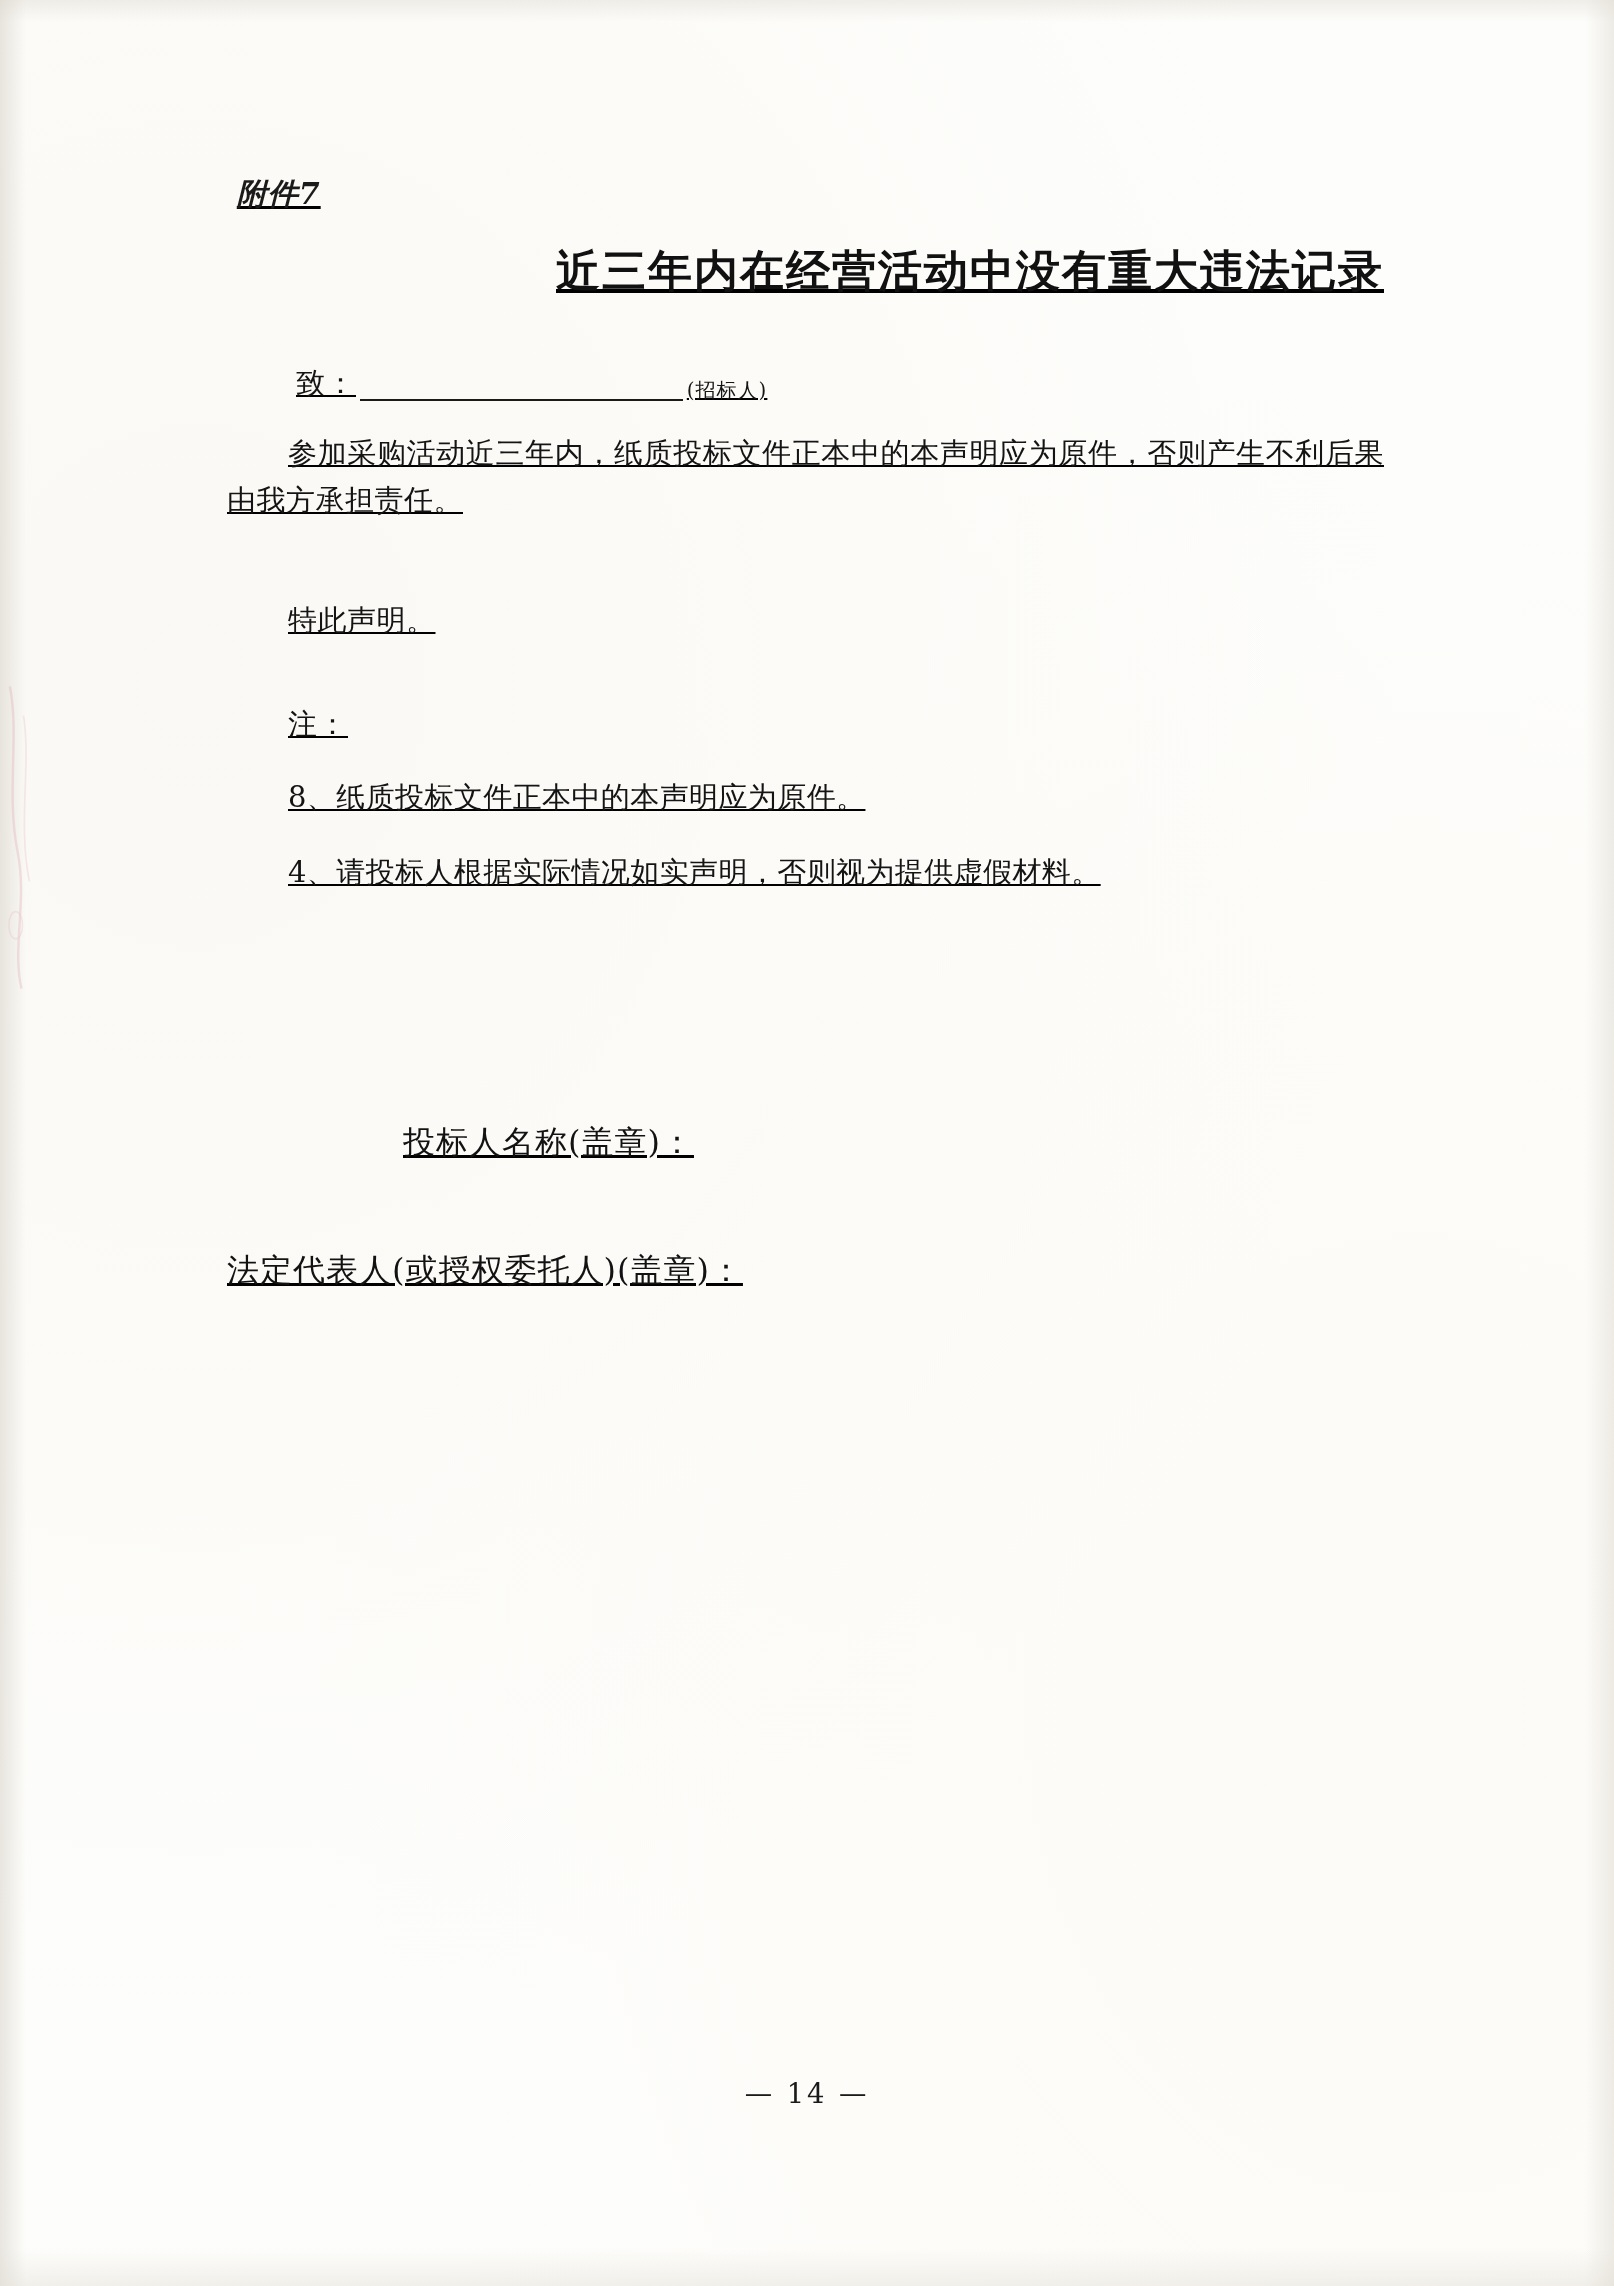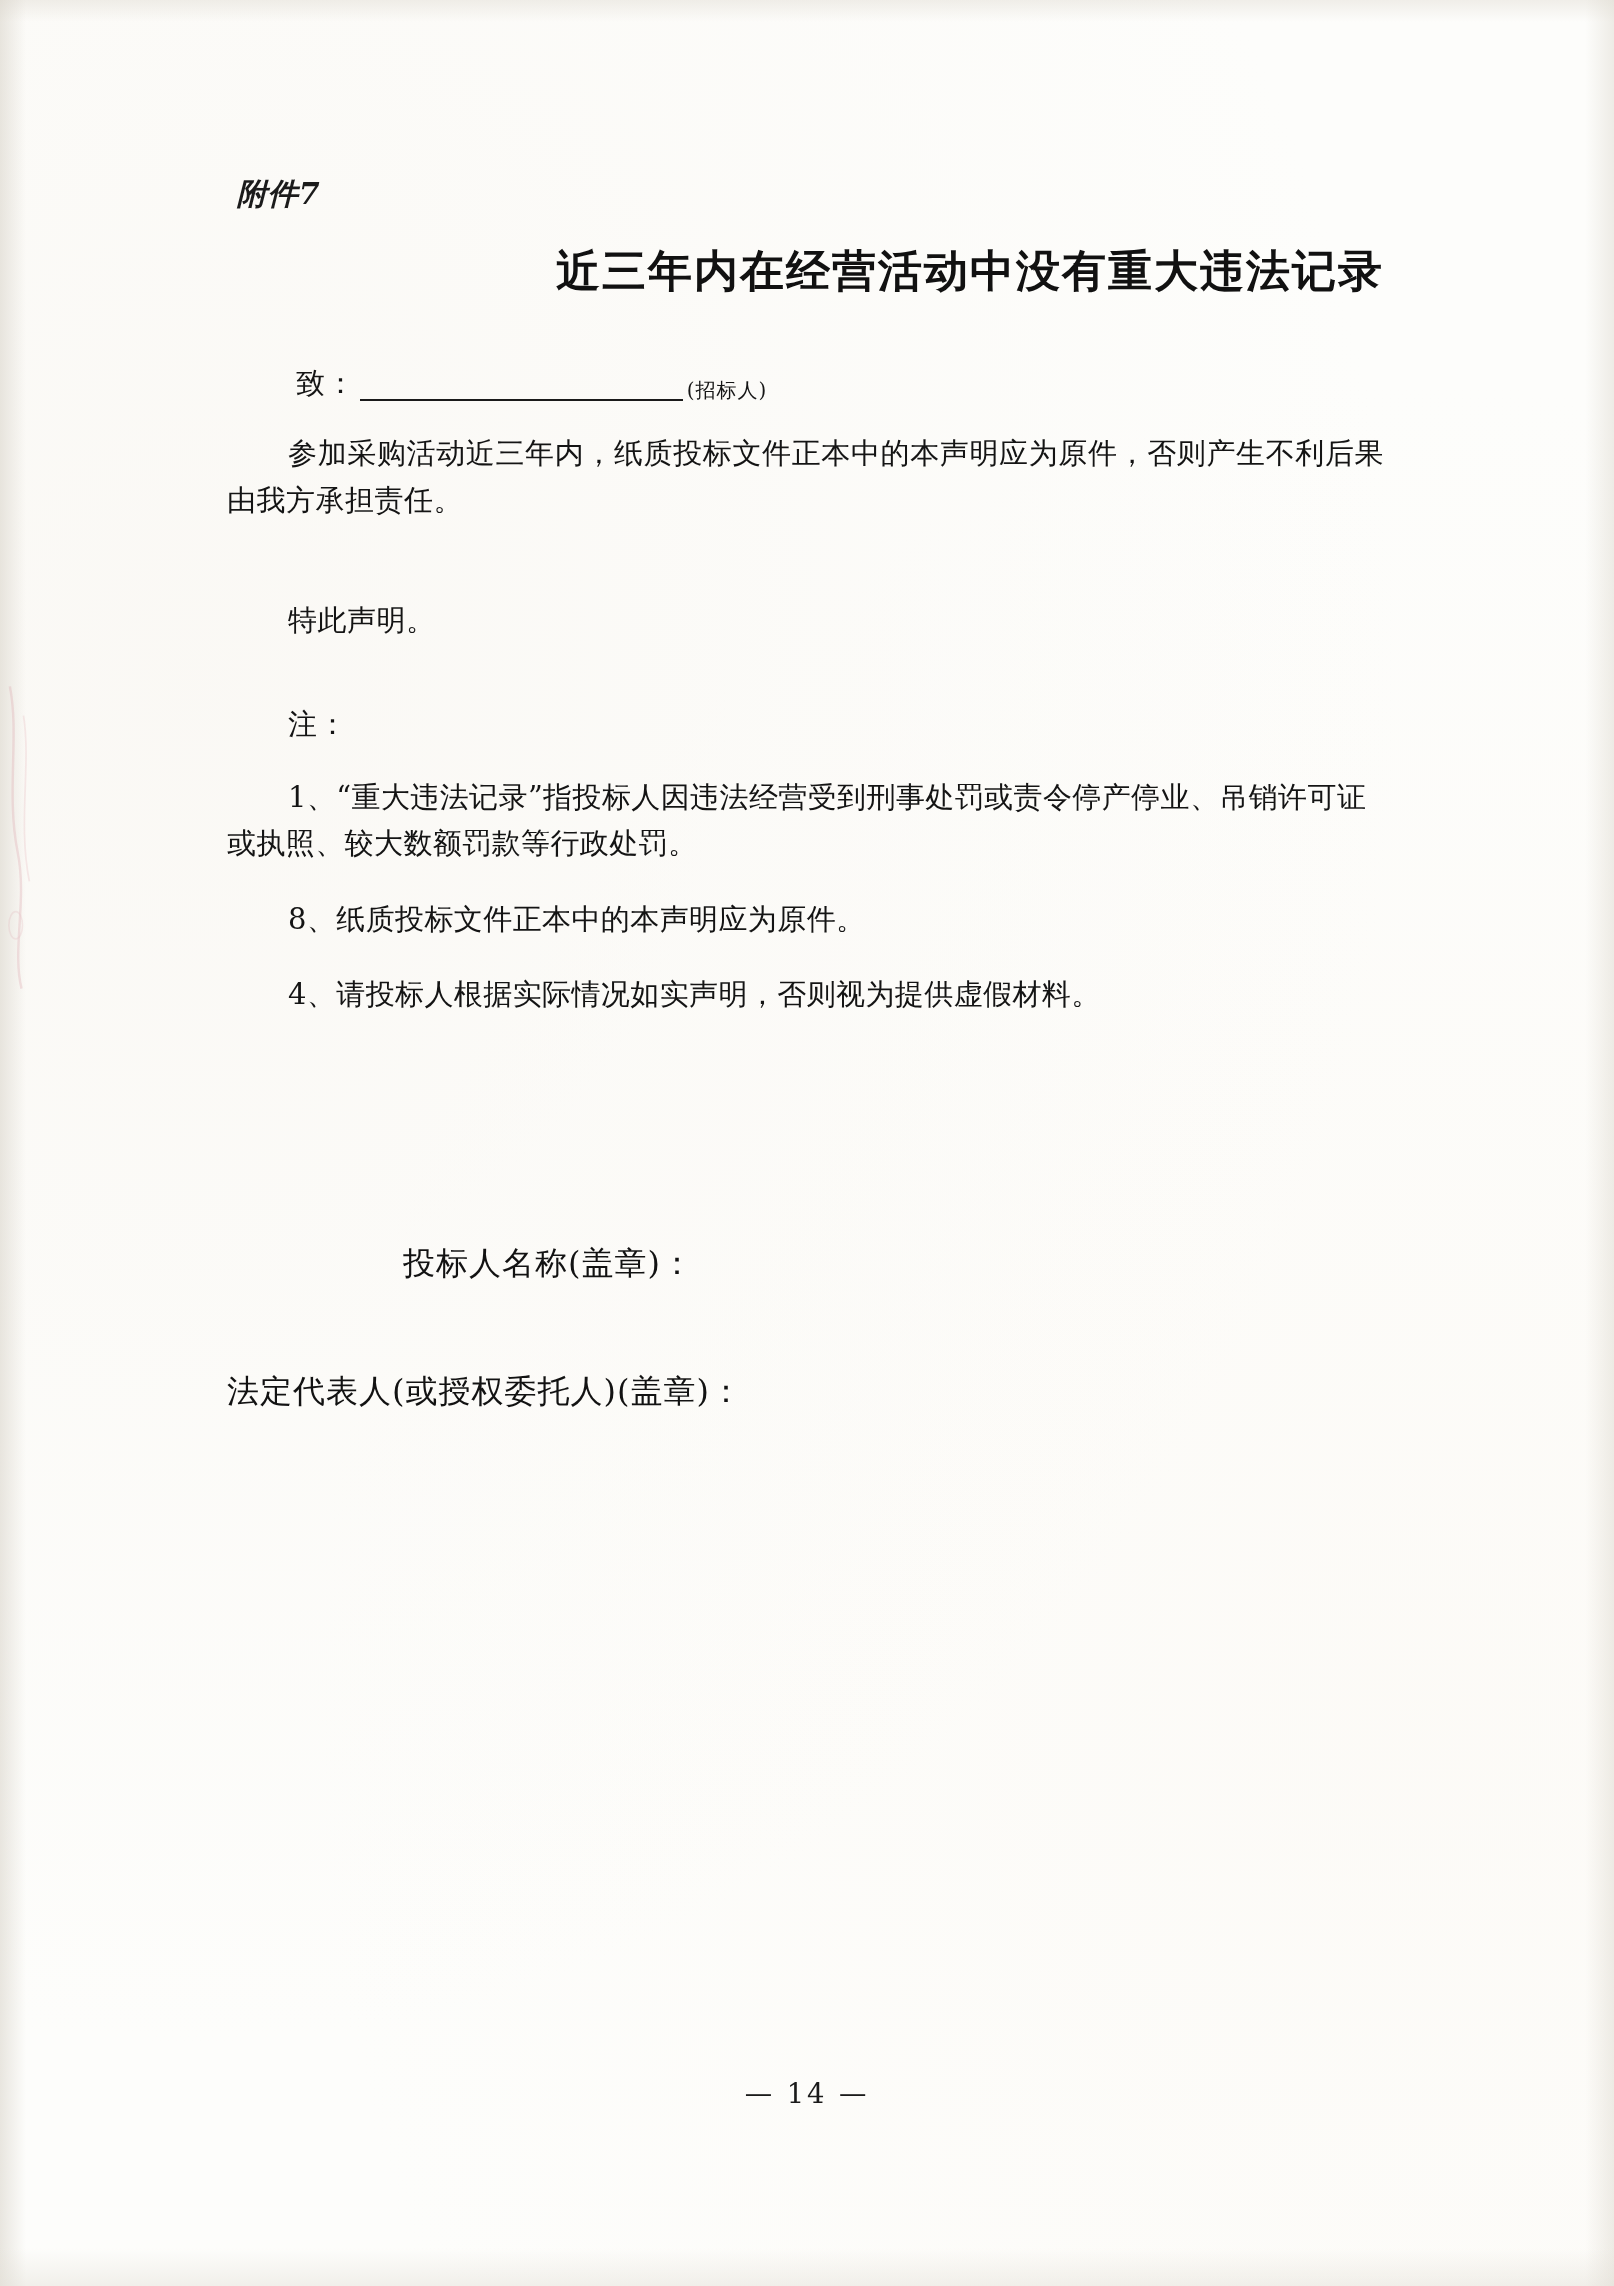"附件7" .content { text-decoration: none -> underline }
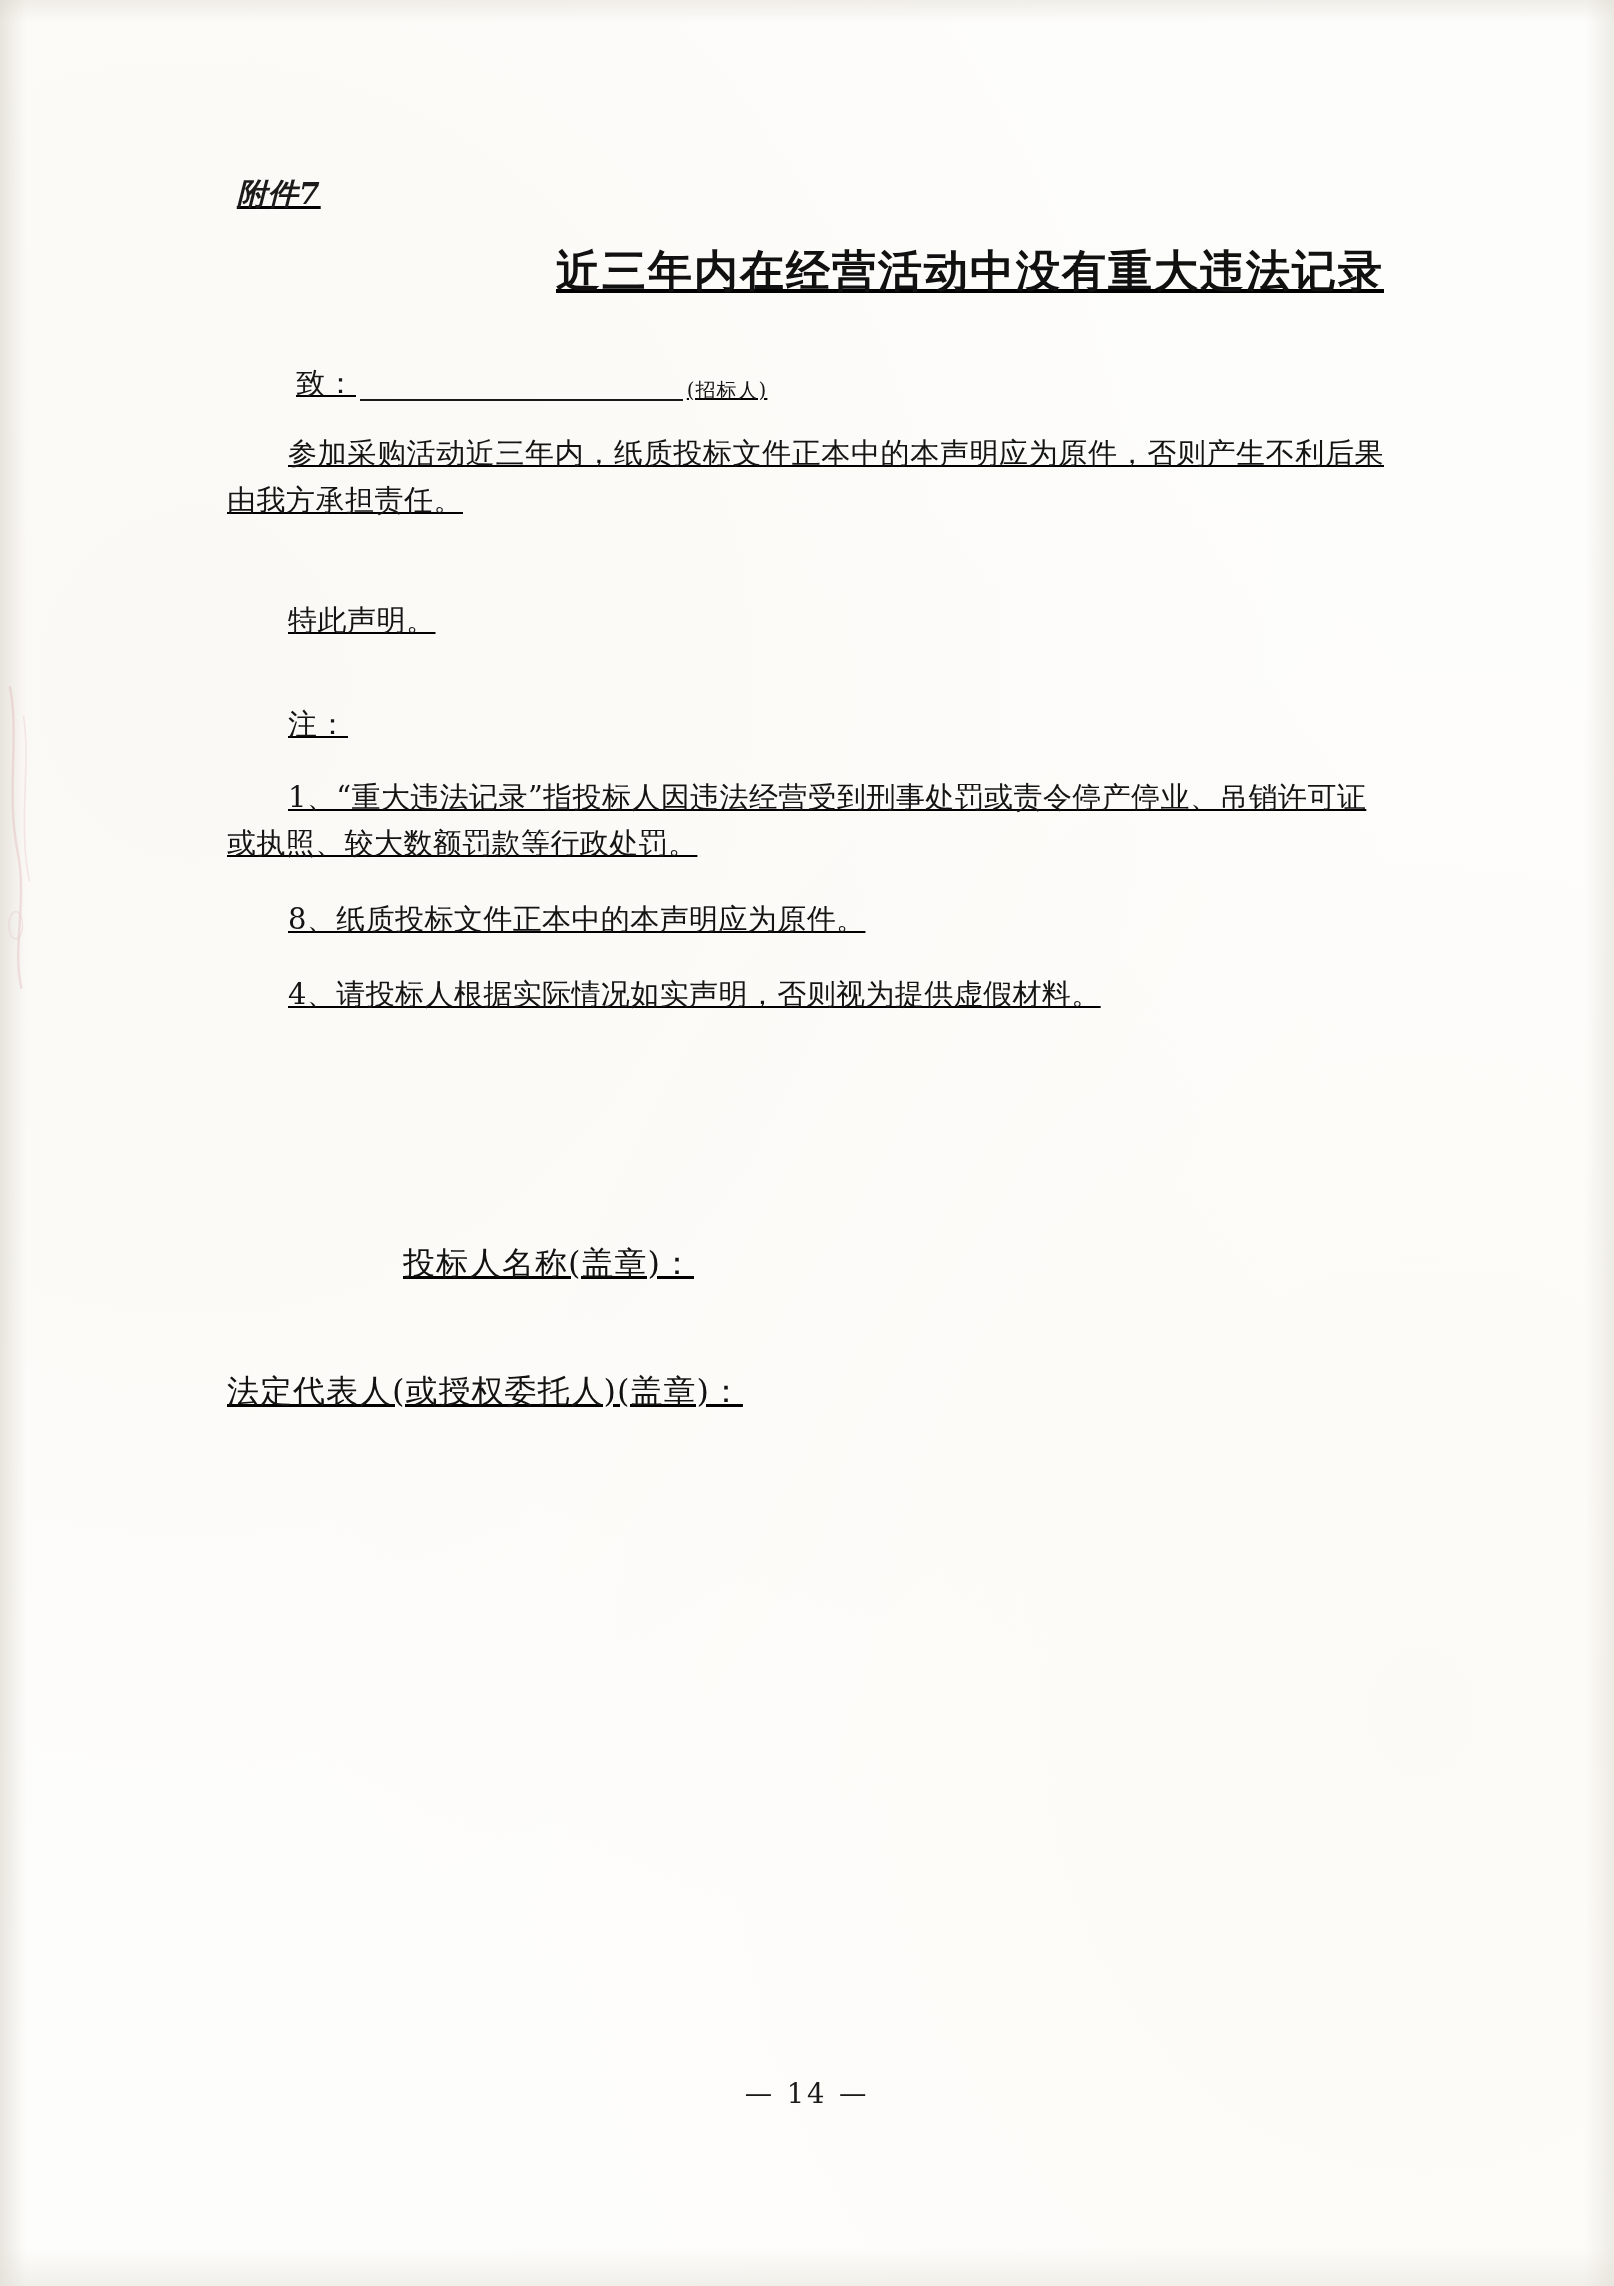"1、“重大违法记录”指投标人因违法经营受到刑事处罚或责令停产停业、吊销许可证或执" p.note-item { html: <p>1、“重大违法记录”指投标人因违法经营受到刑事处罚或责令停产停业、吊销许可证或执照、较大数额罚款等行政处罚。</p> -> none }
